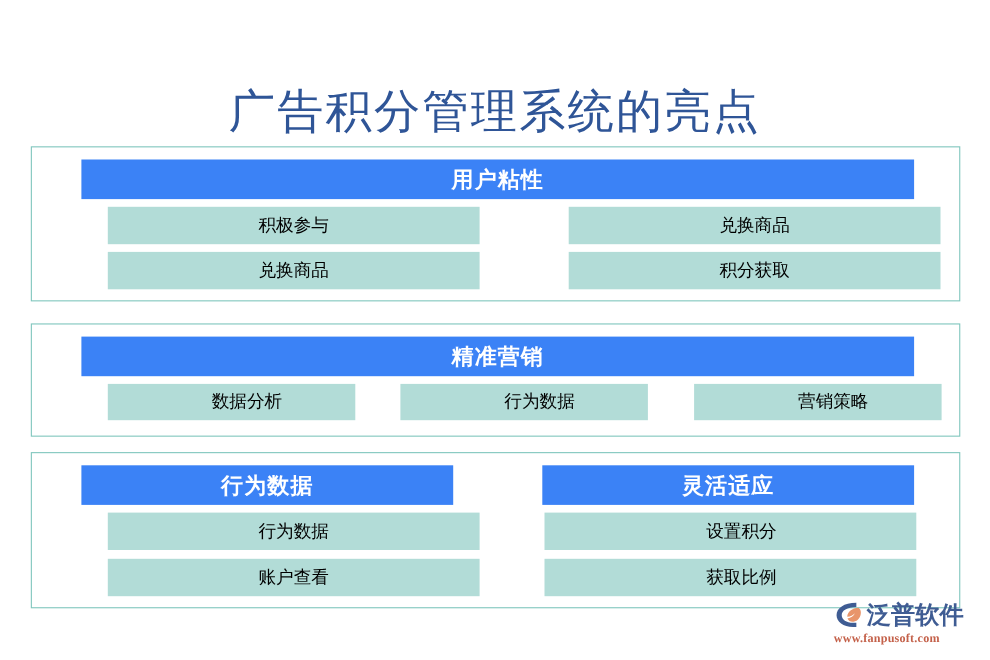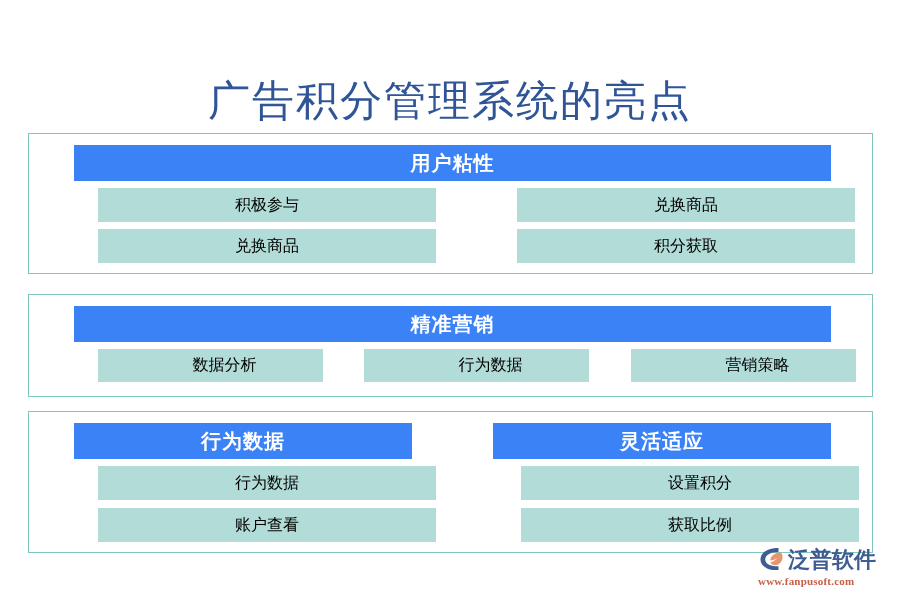"设置积分" .s3-c1 { left: 468px -> 442px }
